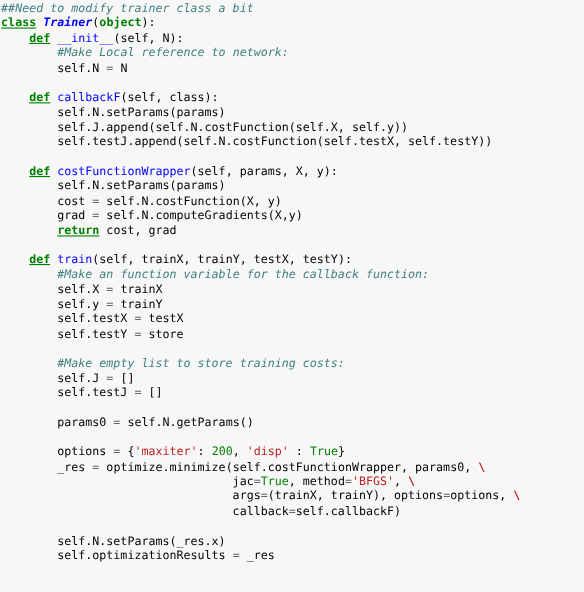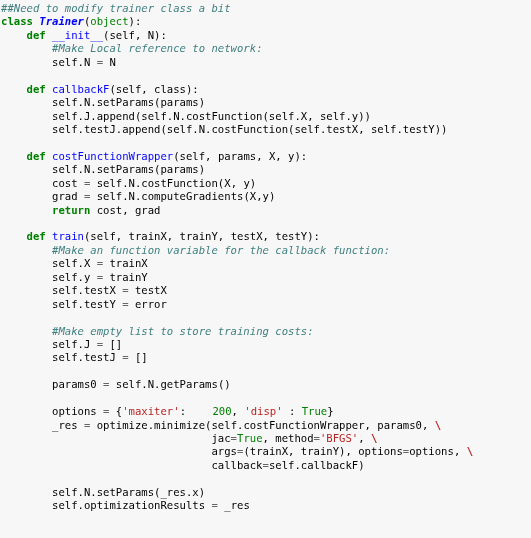"class" .t-k { text-decoration: none -> underline }
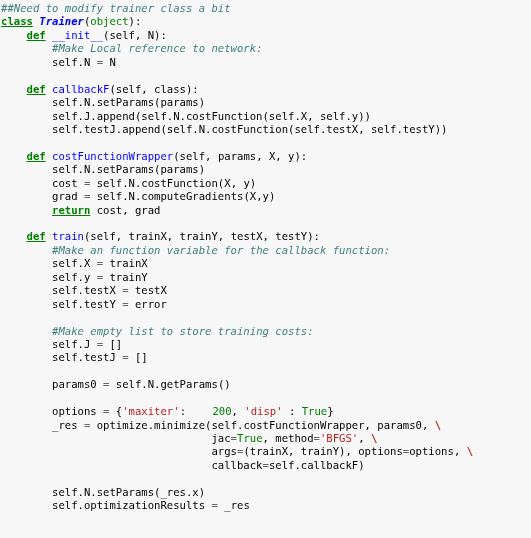"object" .t-nb { font-weight: none -> bold }
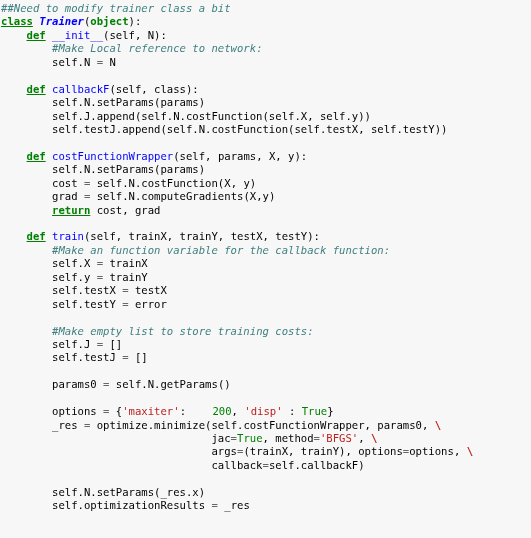"error" span.tok { text: error -> store }
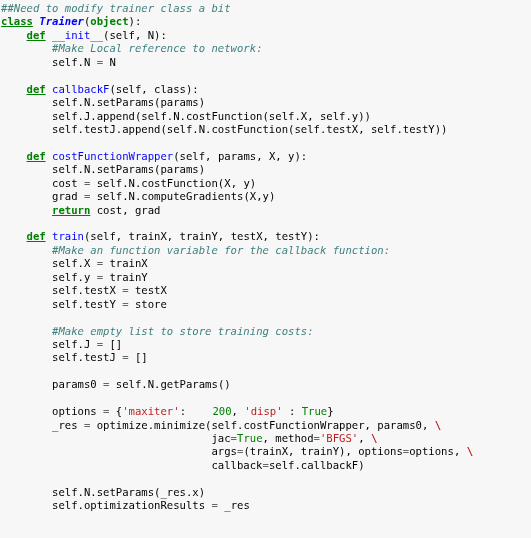"200" .t-mi { margin-left: 20px -> none }
